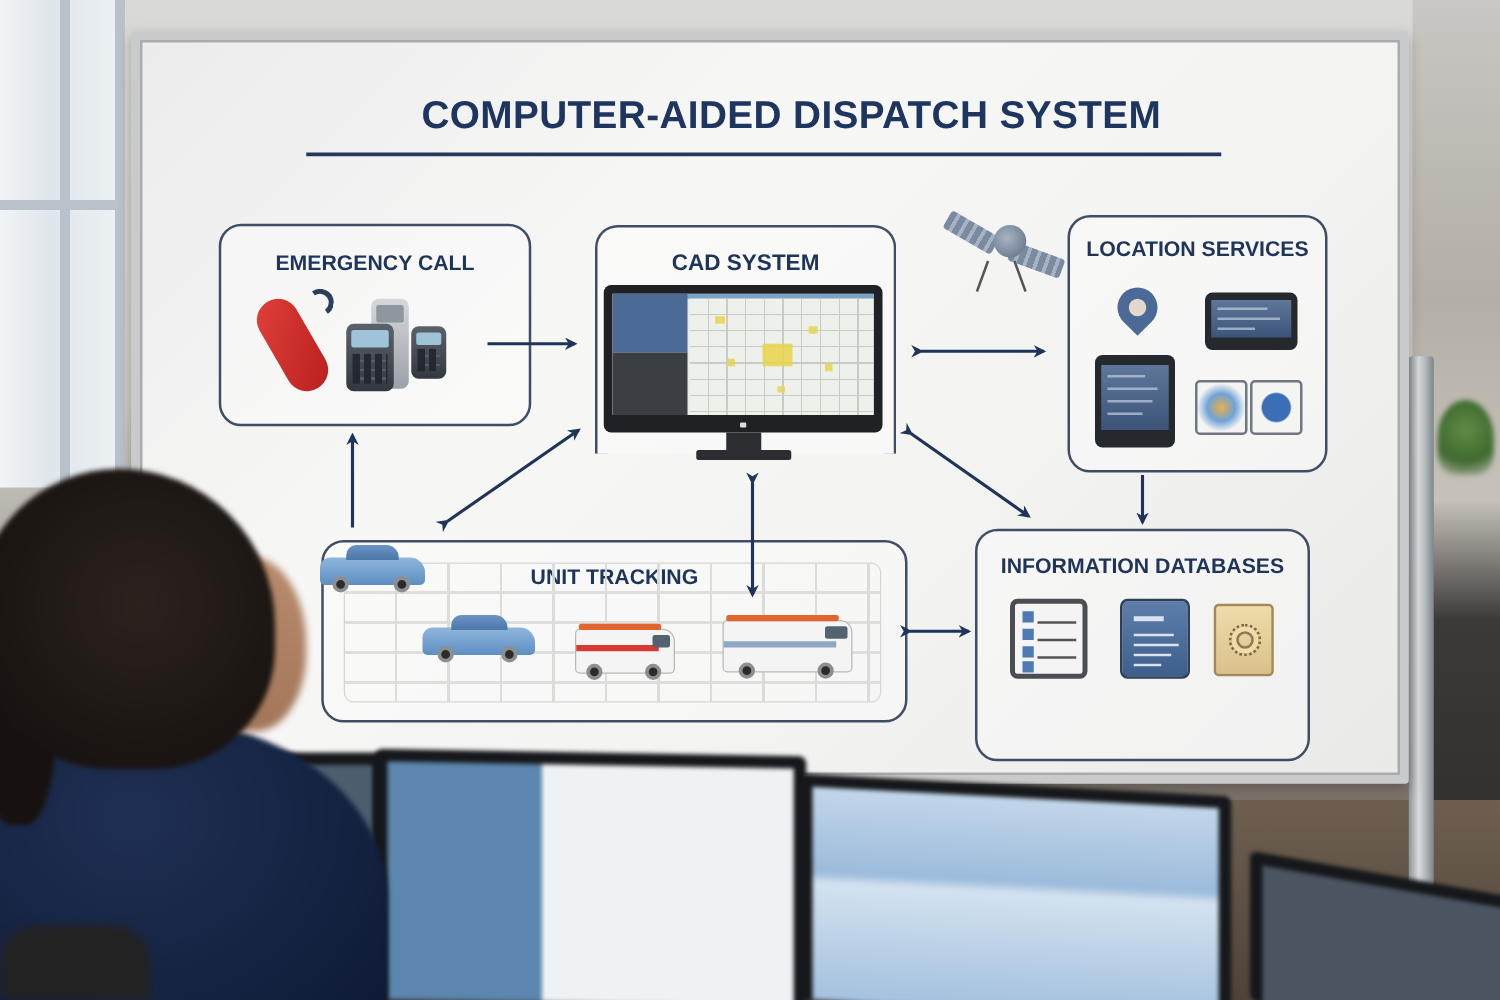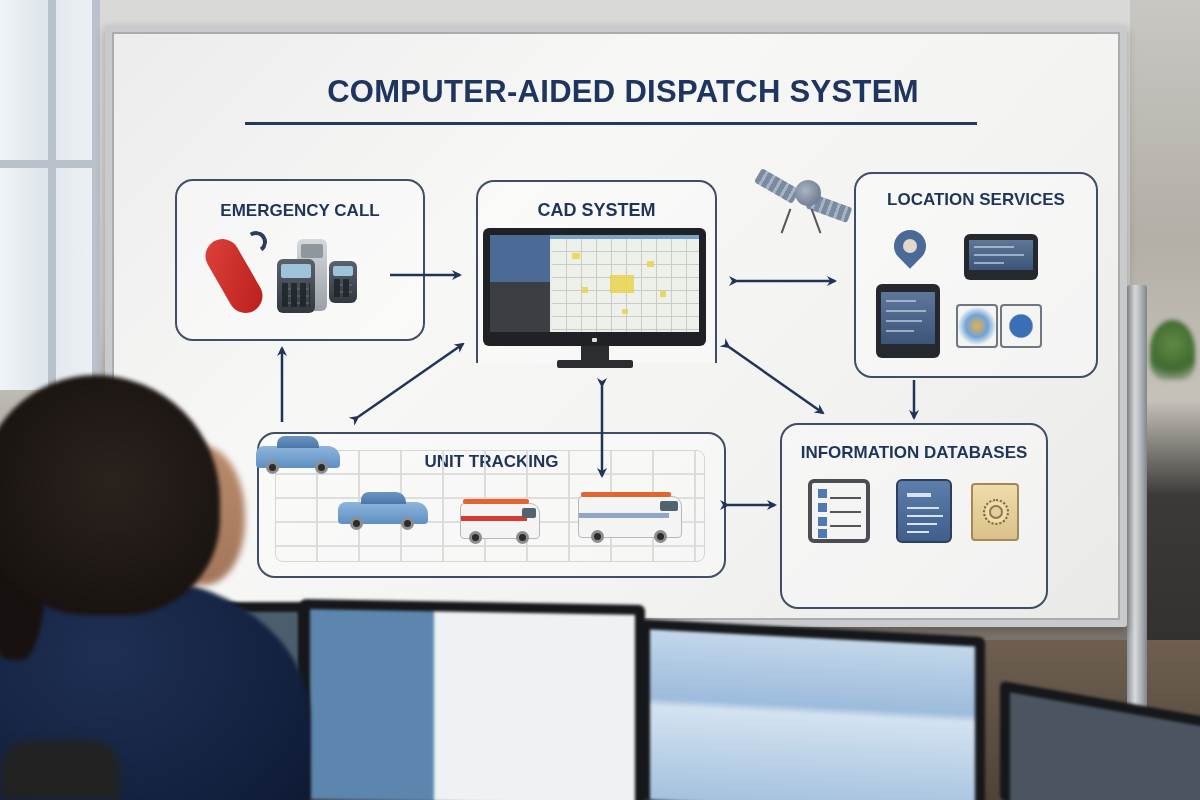"COMPUTER-AIDED DISPATCH SYSTEM" div.board-title { margin-left: 0 -> 10px }
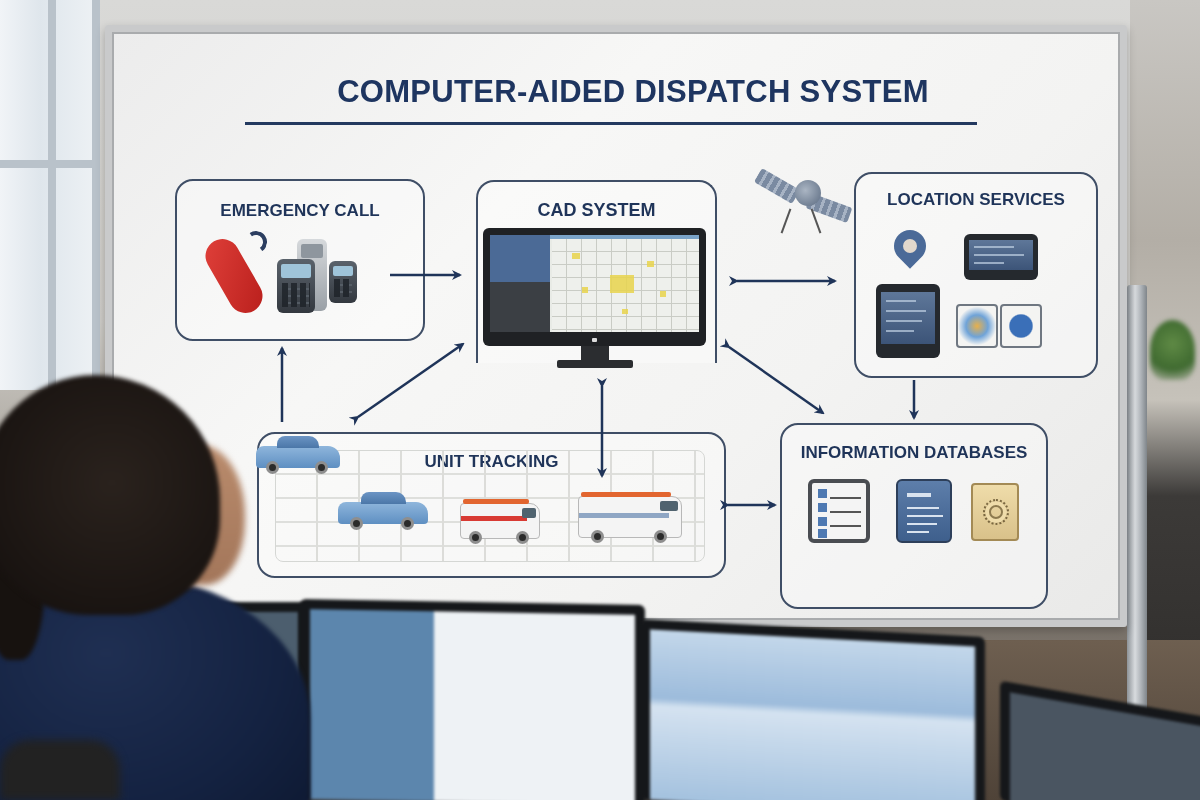"LOCATION SERVICES" div.box { width: 244px -> 208px }
